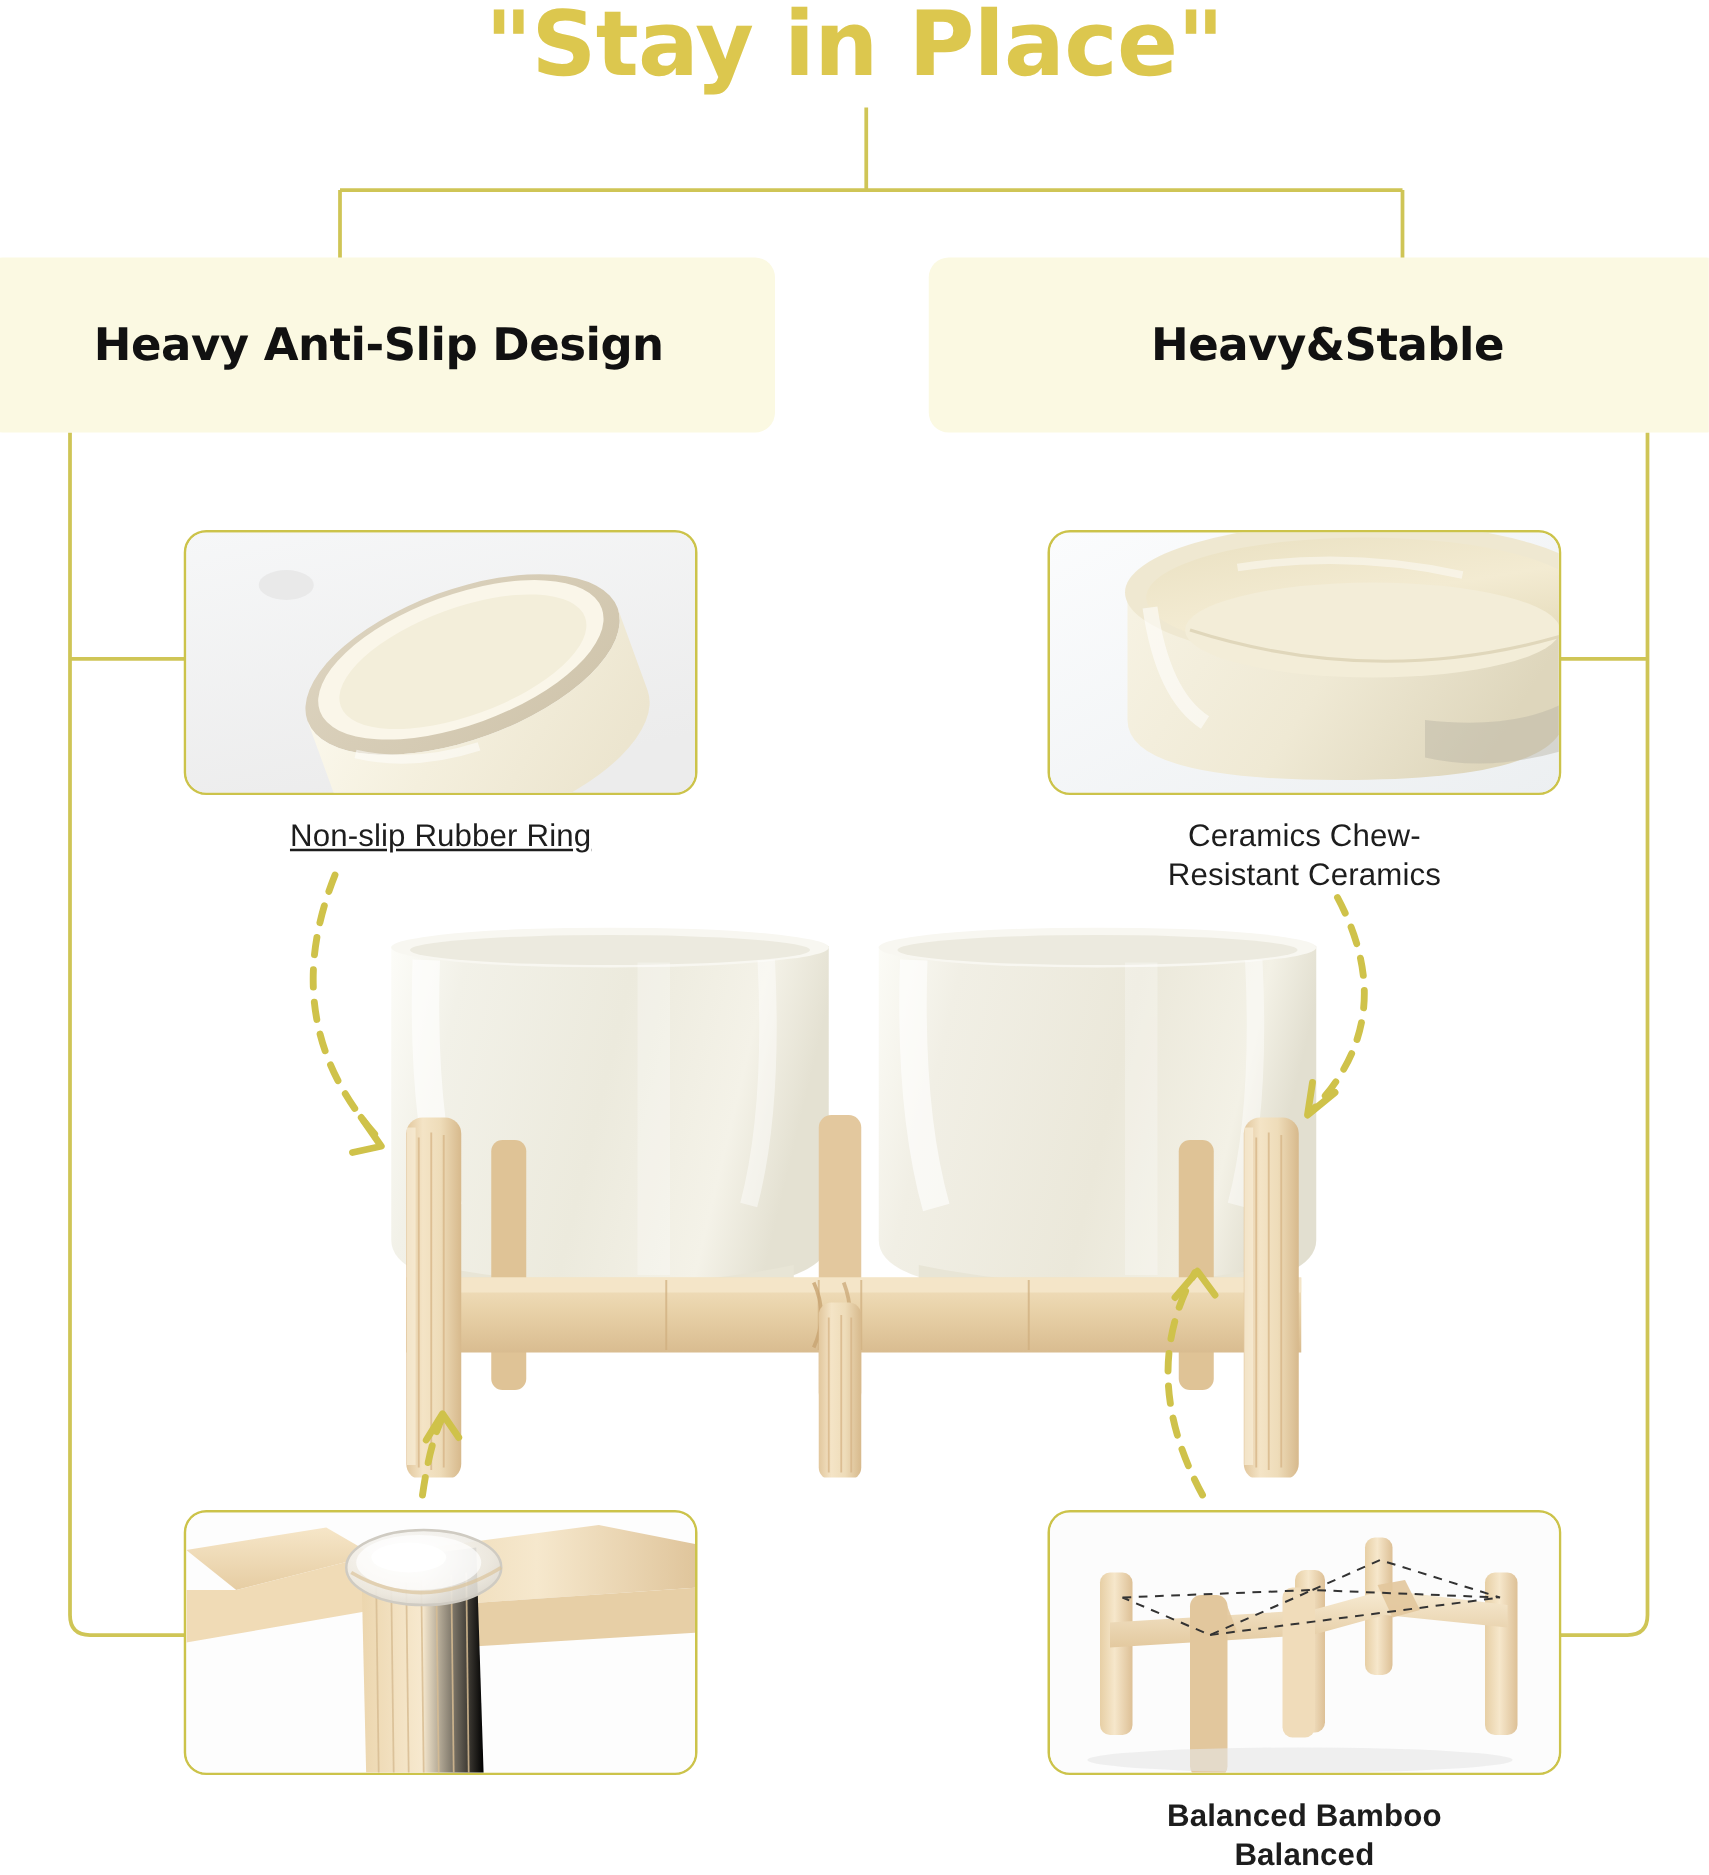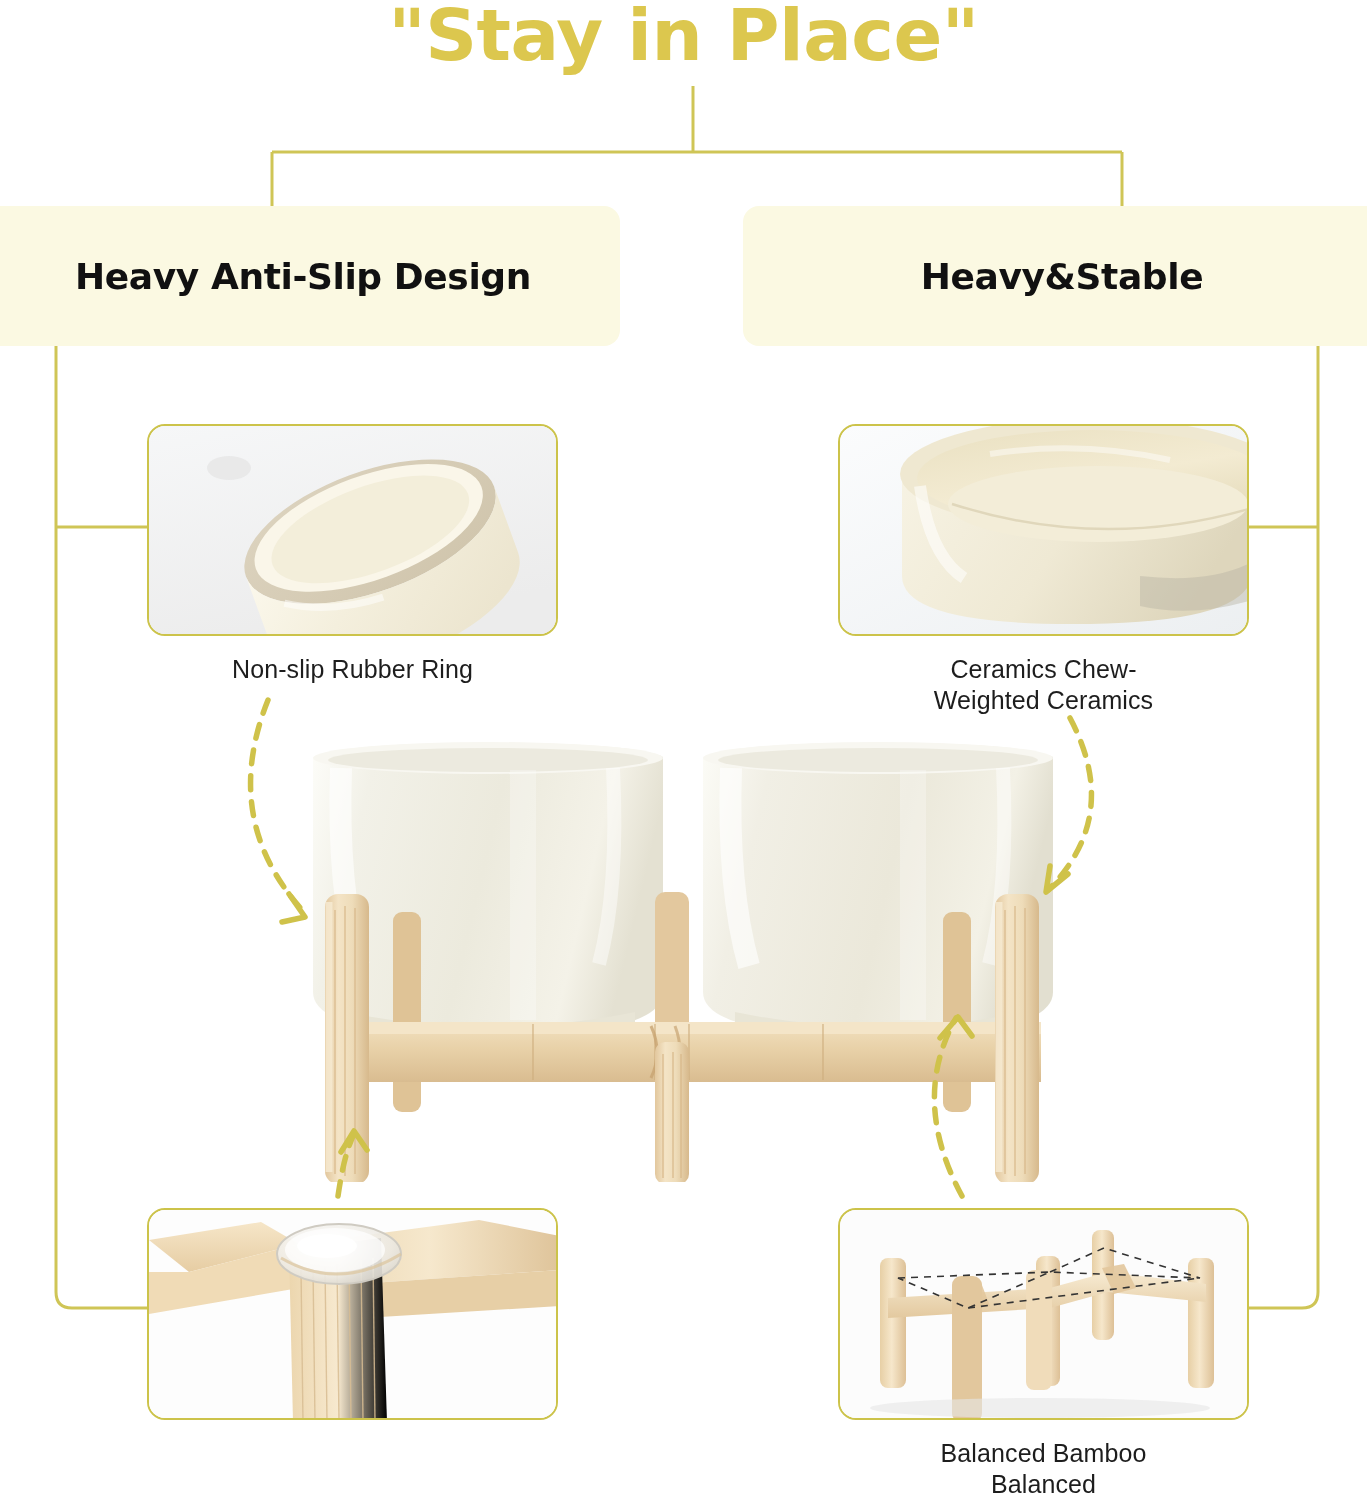"Non-slip Rubber Ring" .cap.tl { text-decoration: none -> underline }
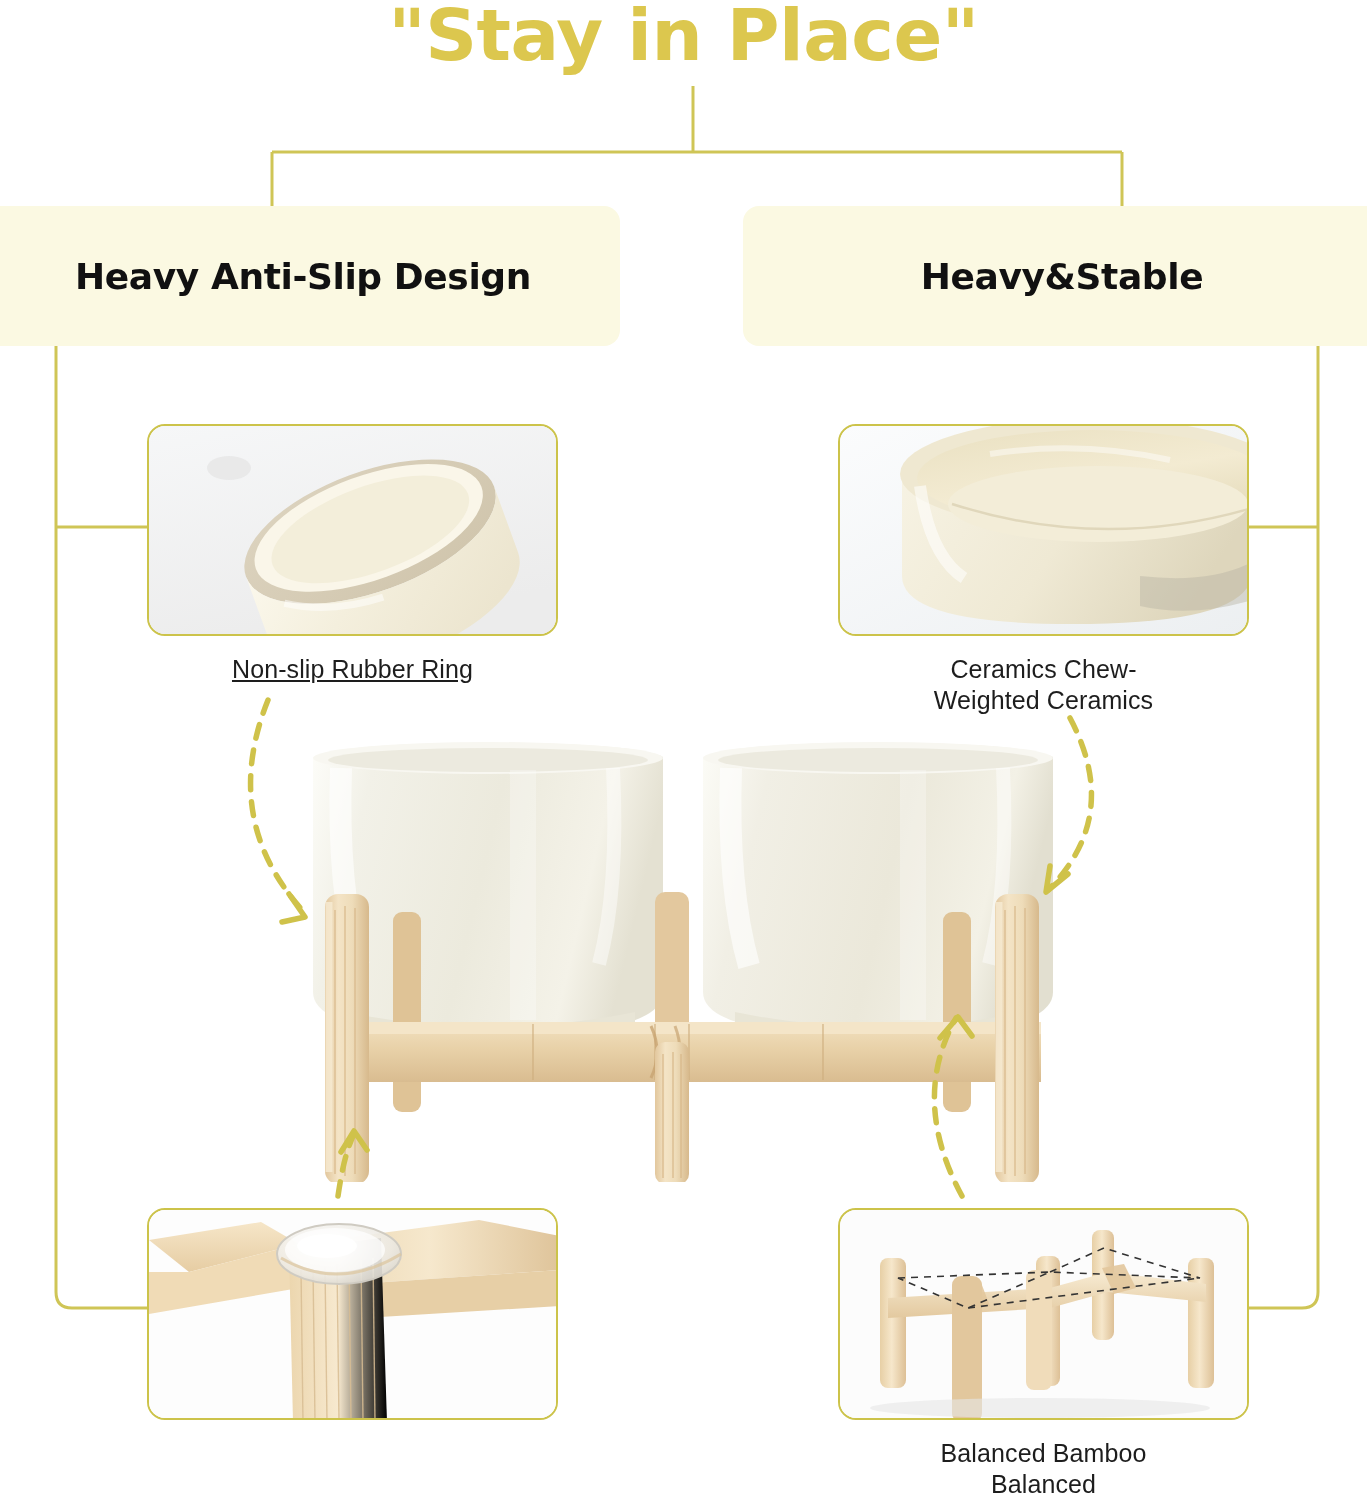"Weighted Ceramics" span { text: Weighted -> Resistant }
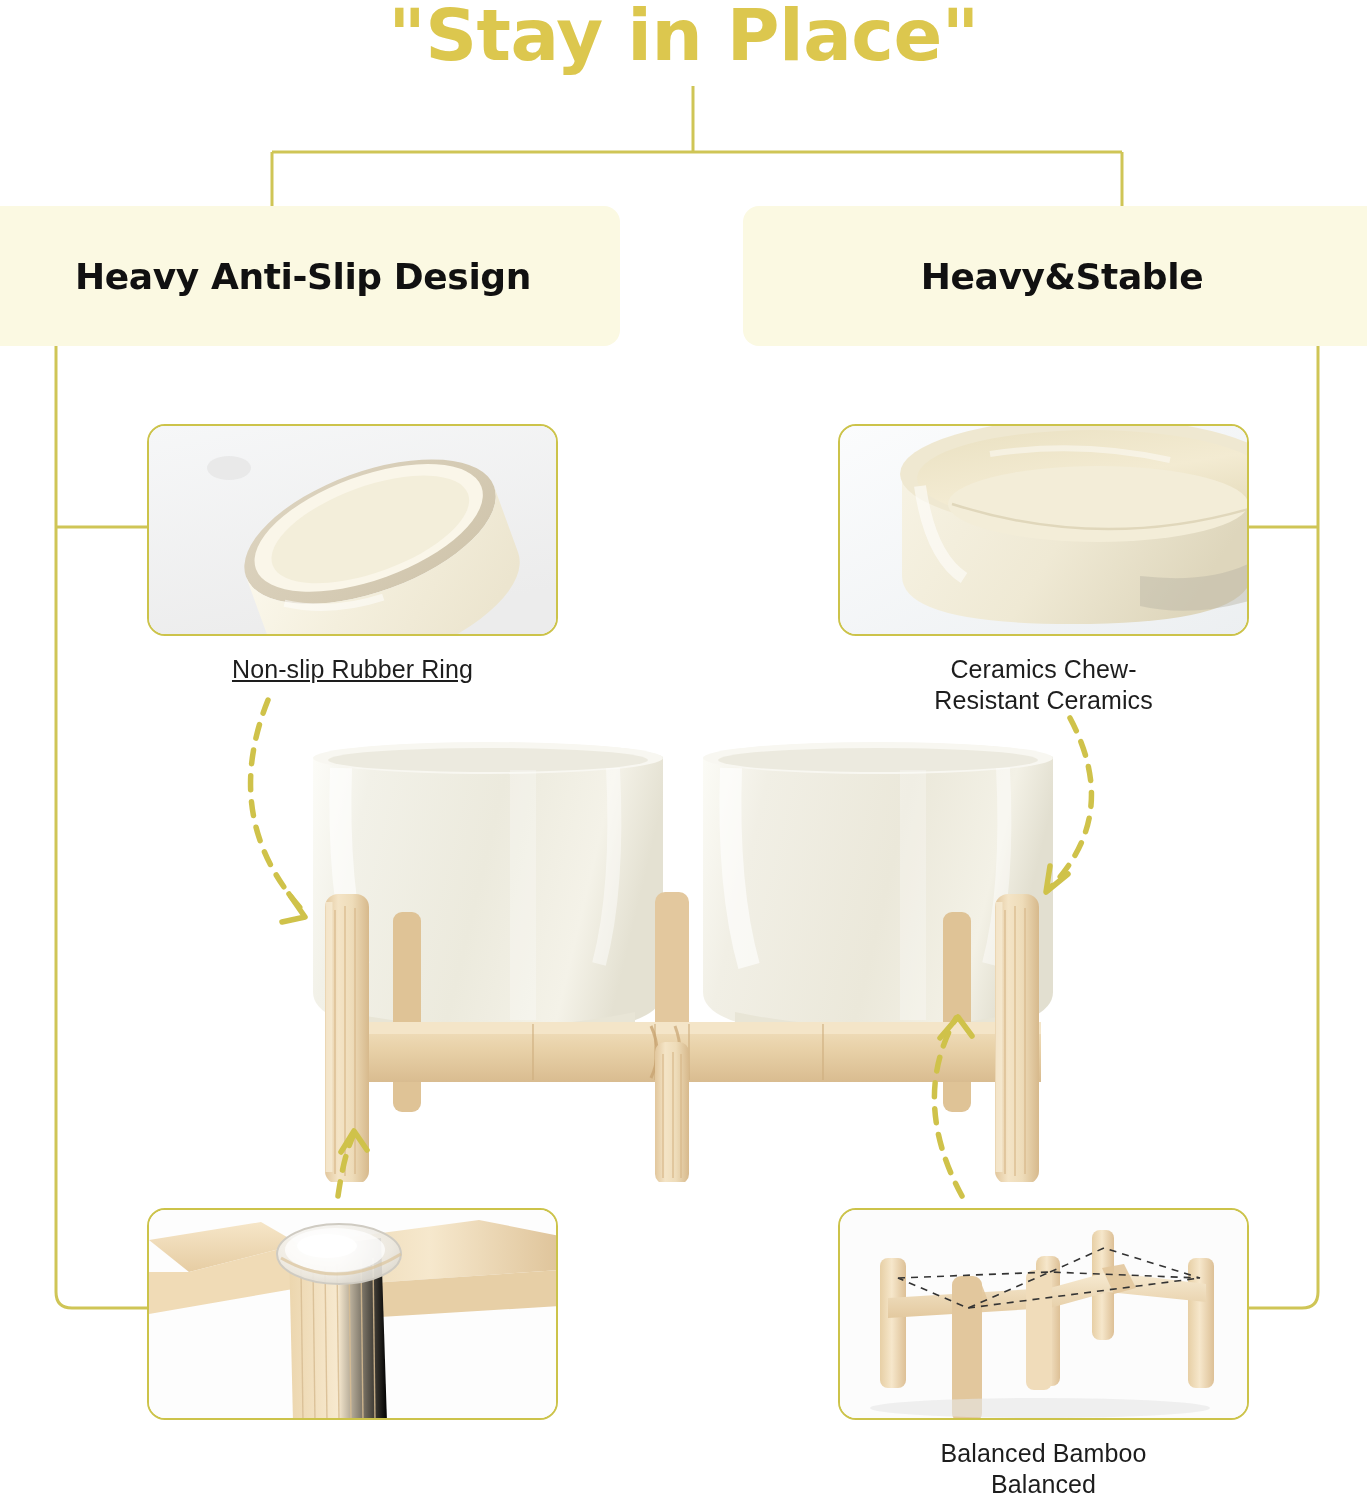"Balanced Bamboo" .cap.br { font-weight: none -> bold }
